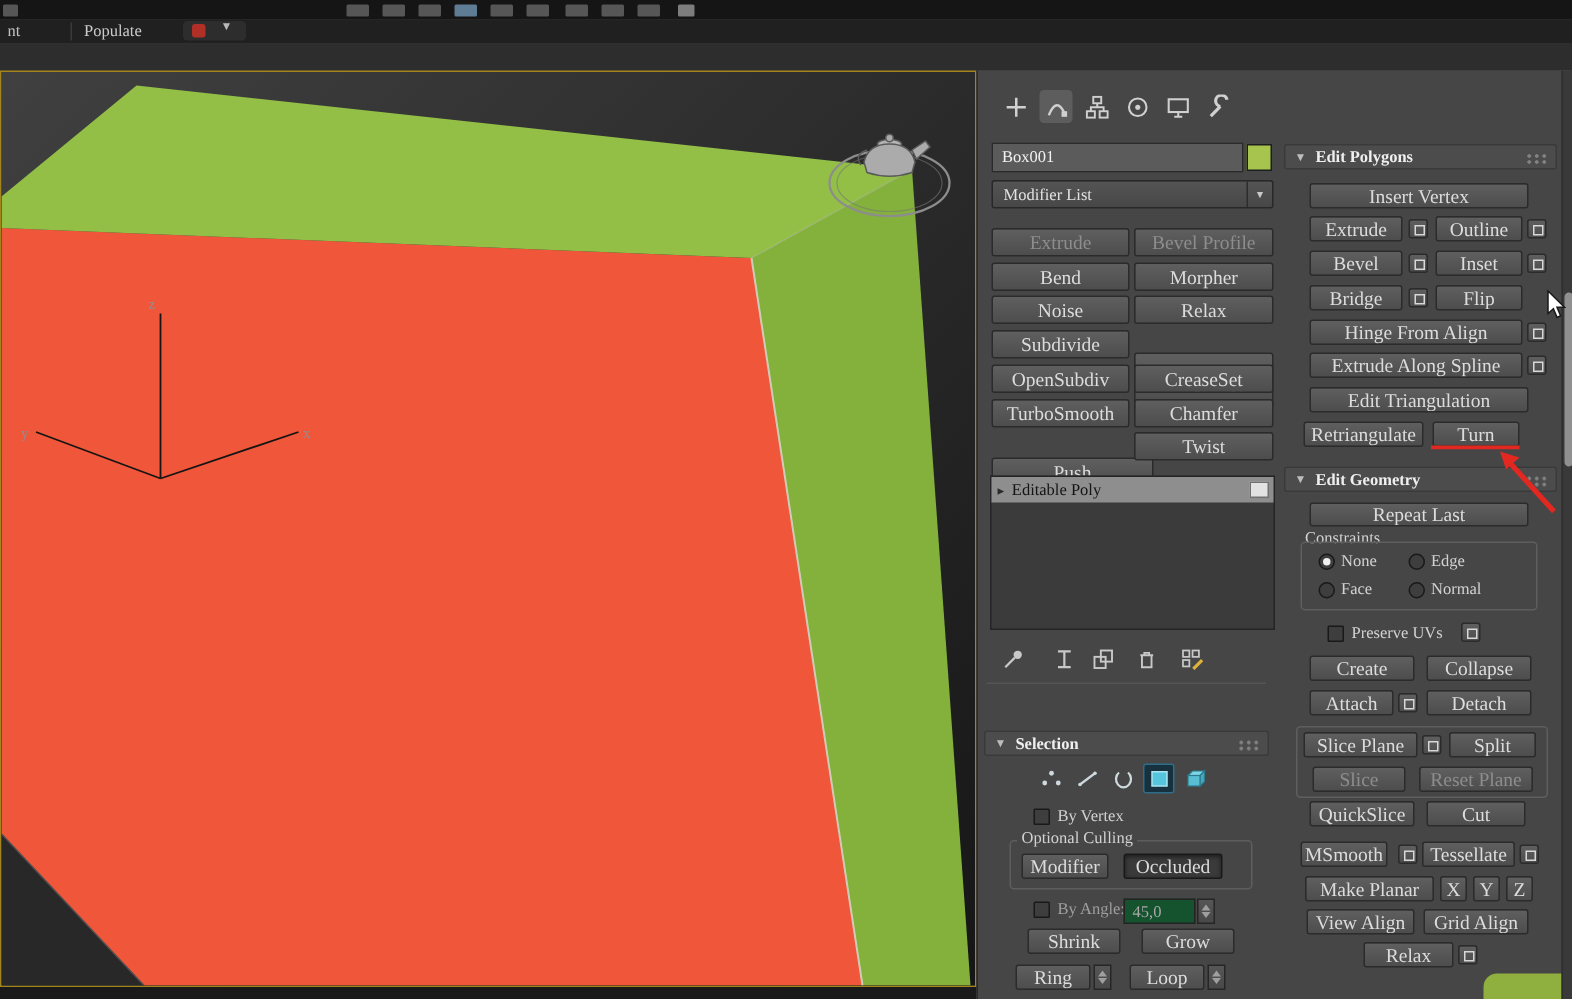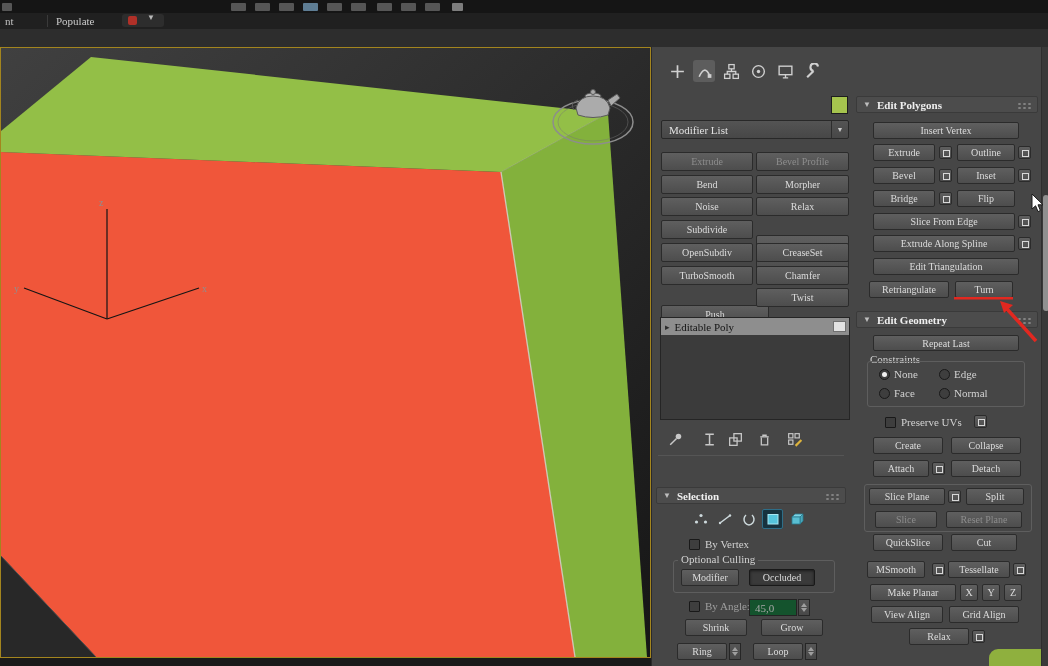"Box001" div.field { html: none -> <div> <span>Box001</span> </div> }
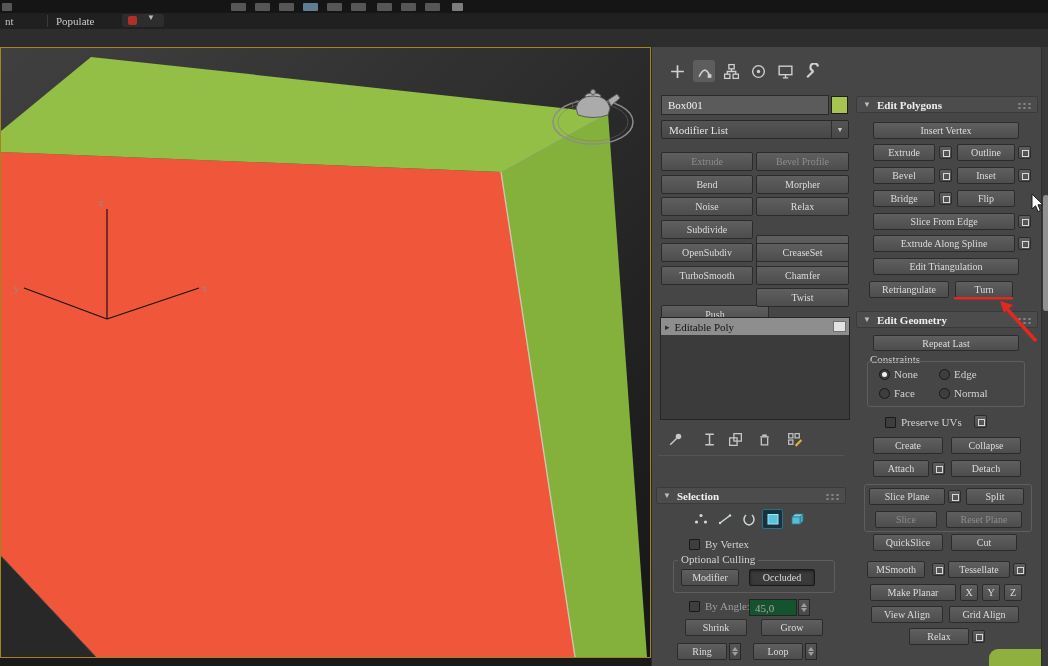"Insert Vertex" .btn { font-size: 10px -> 13px }
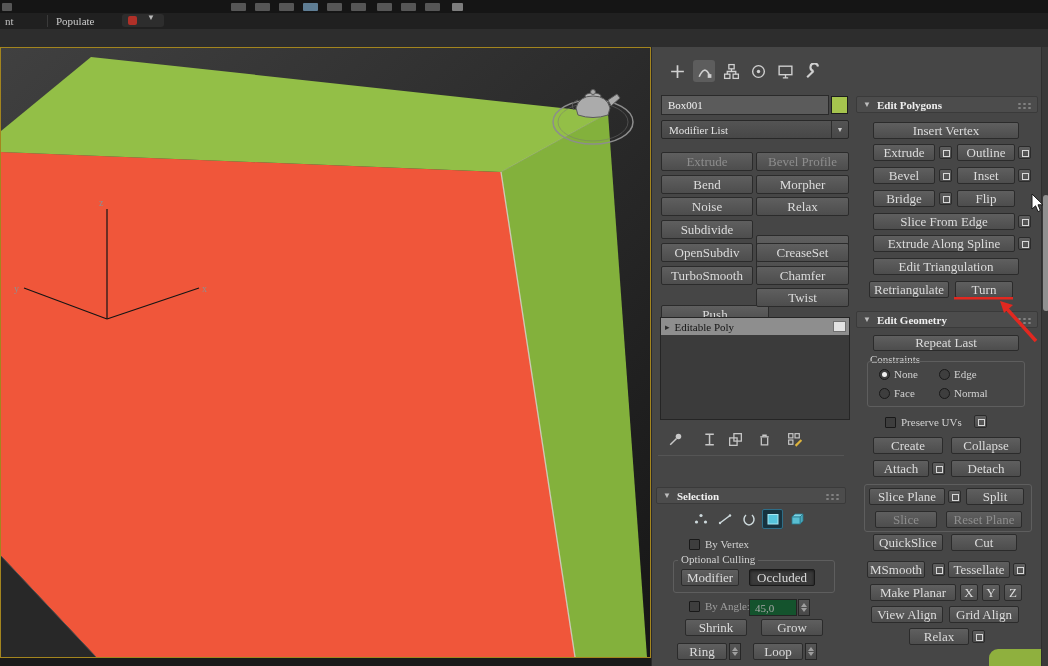"Slice From Edge" div.btn { text: Slice From Edge -> Hinge From Align }
